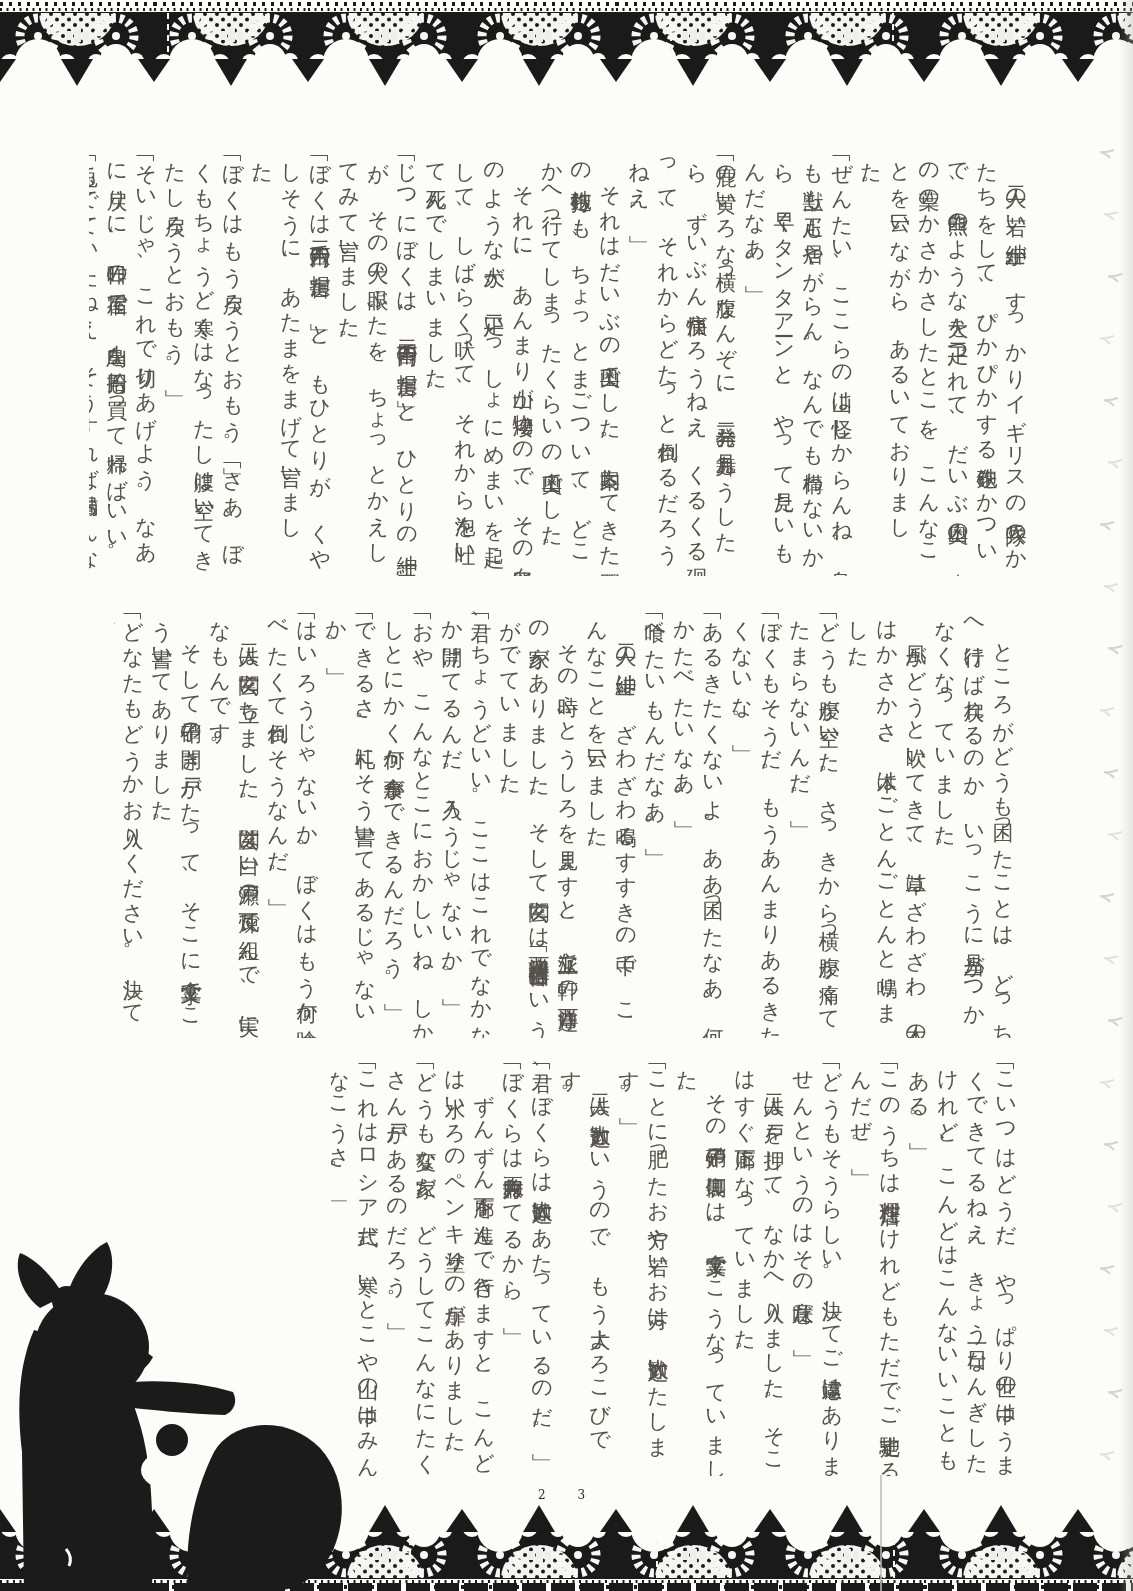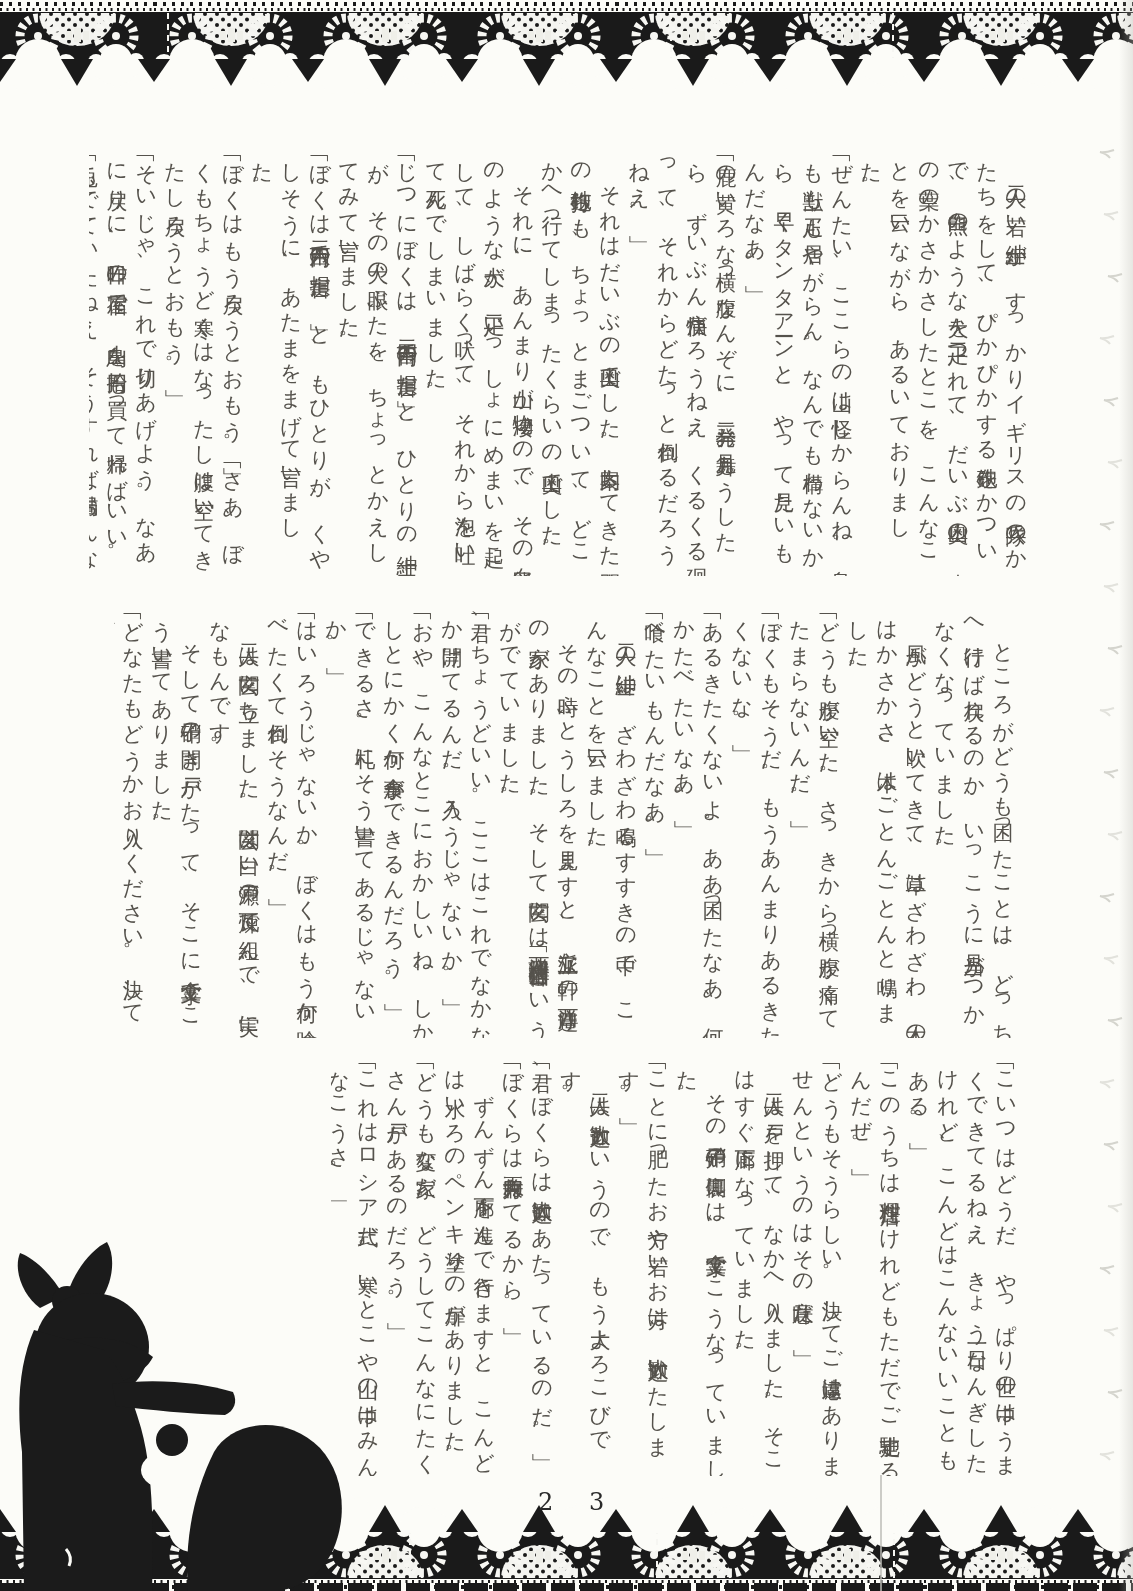"2 3" .pageno { font-size: 24px -> 12px }
